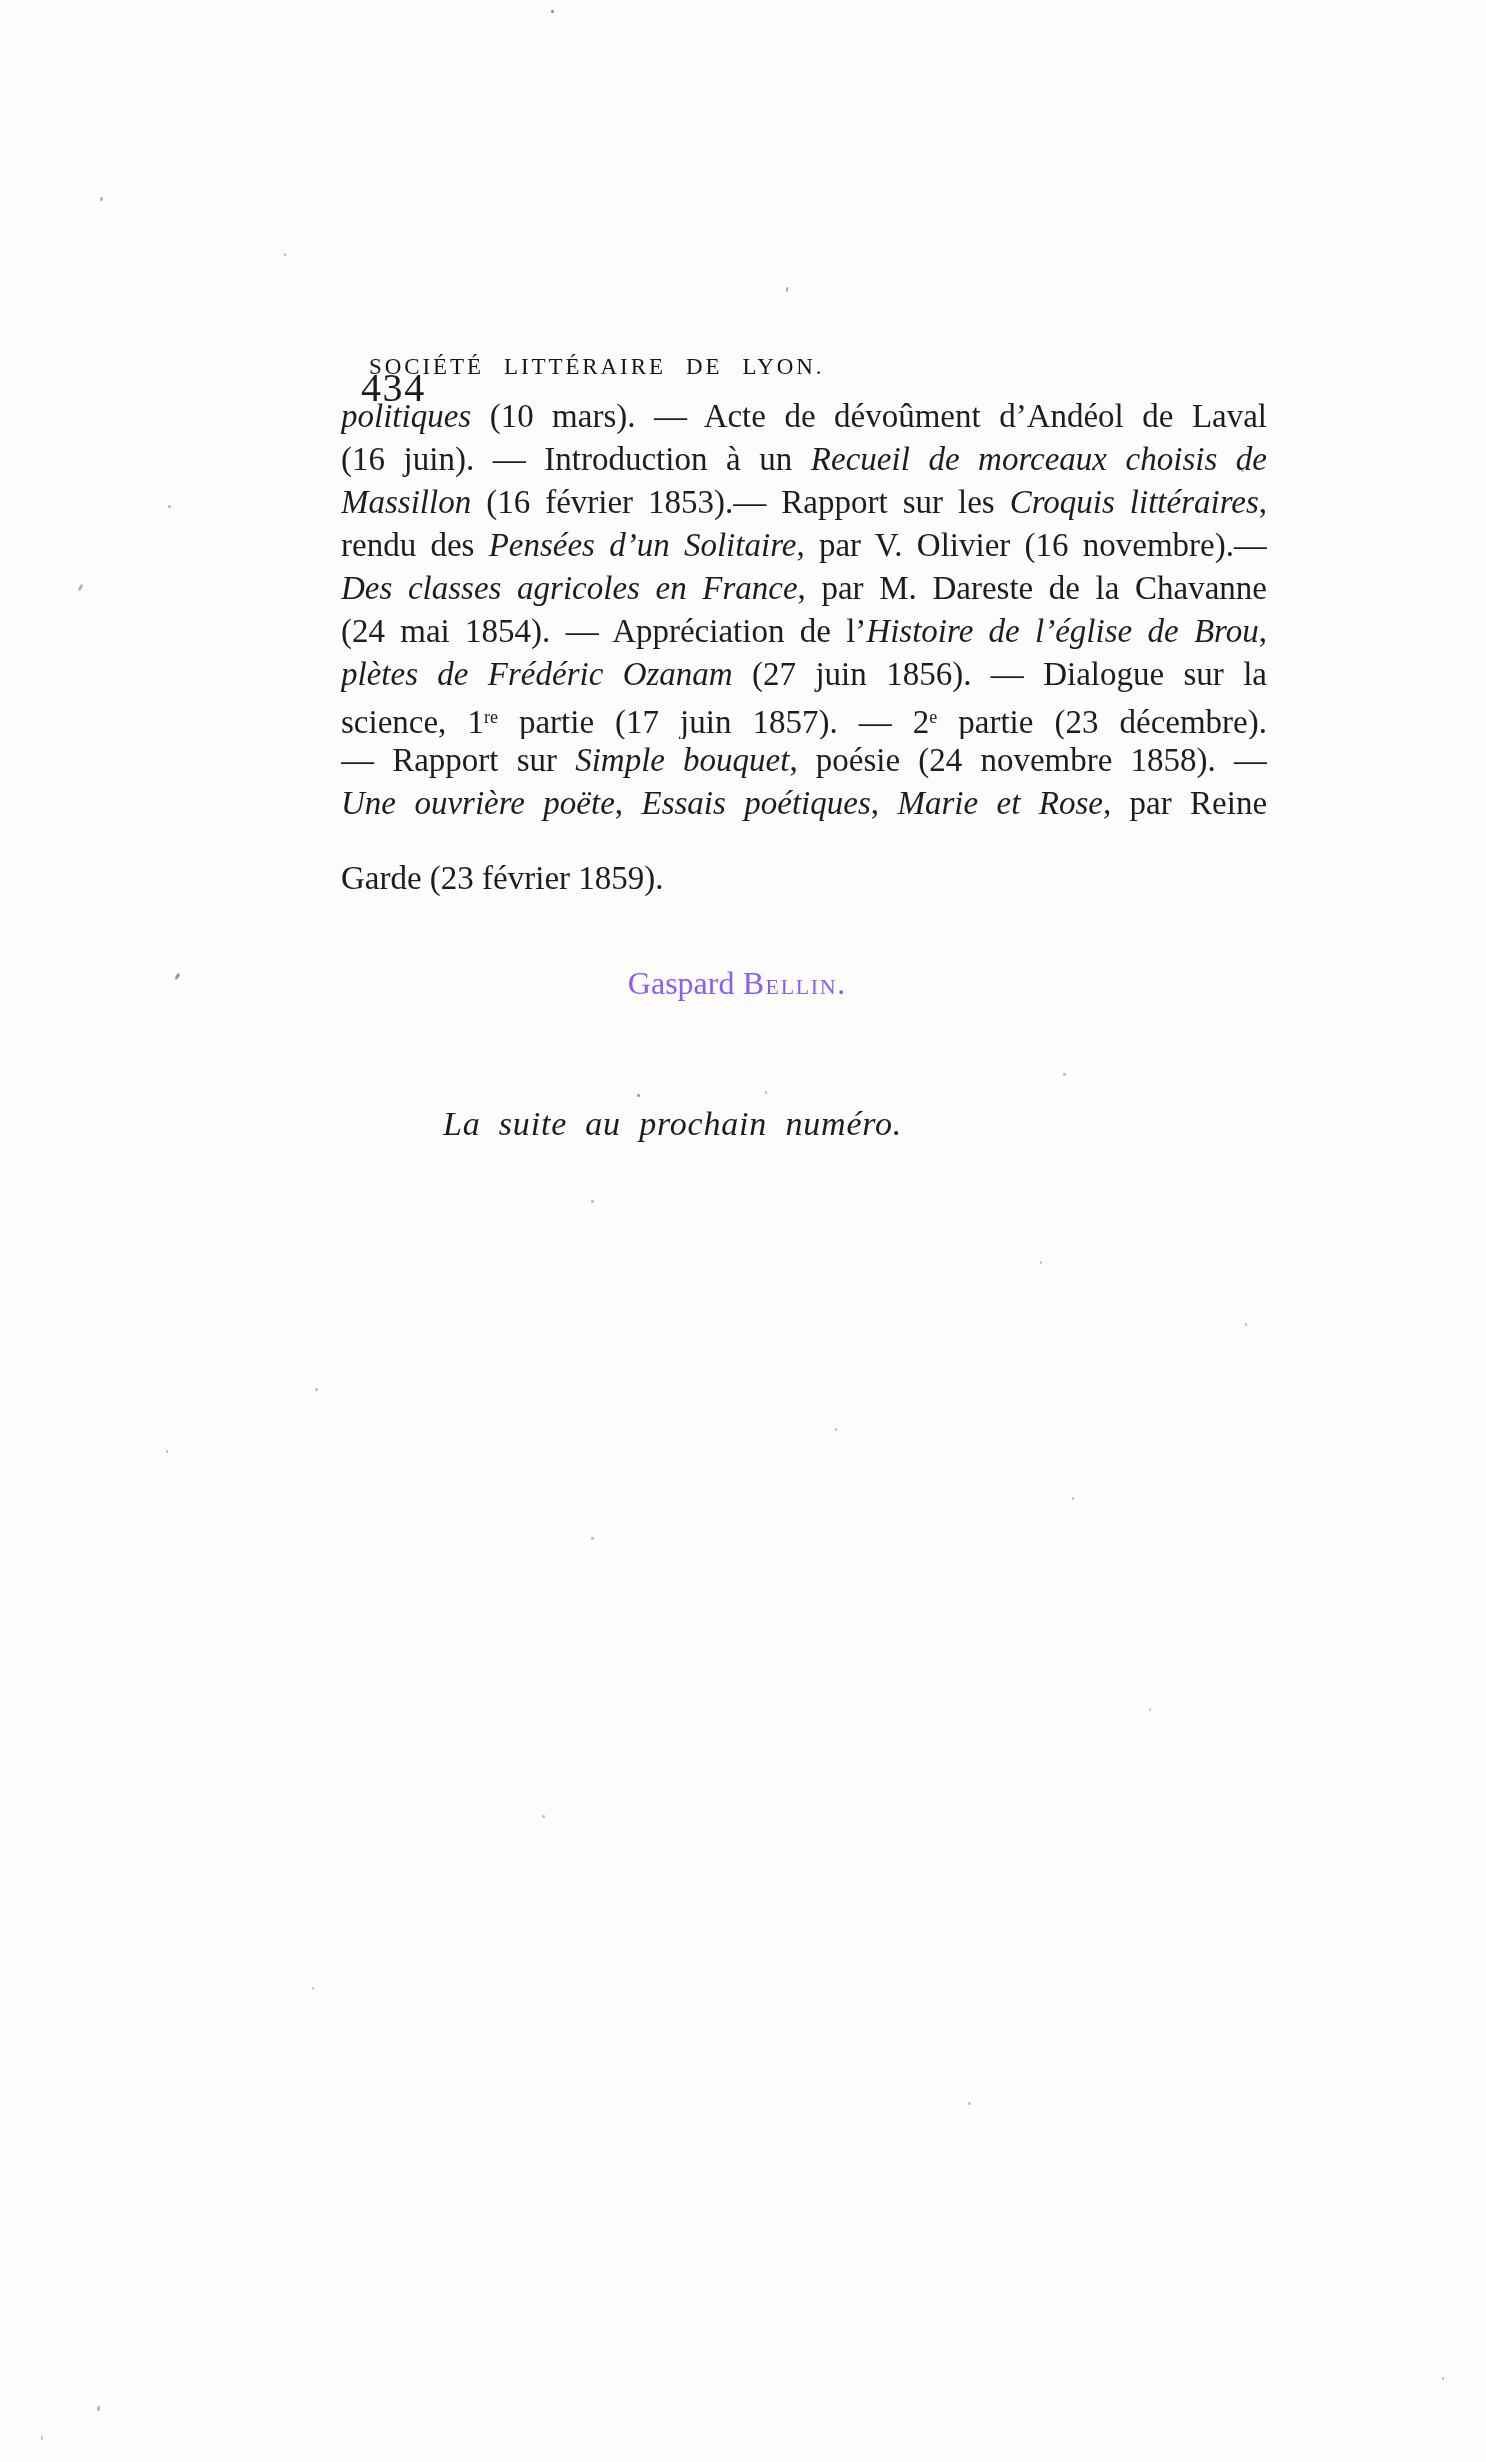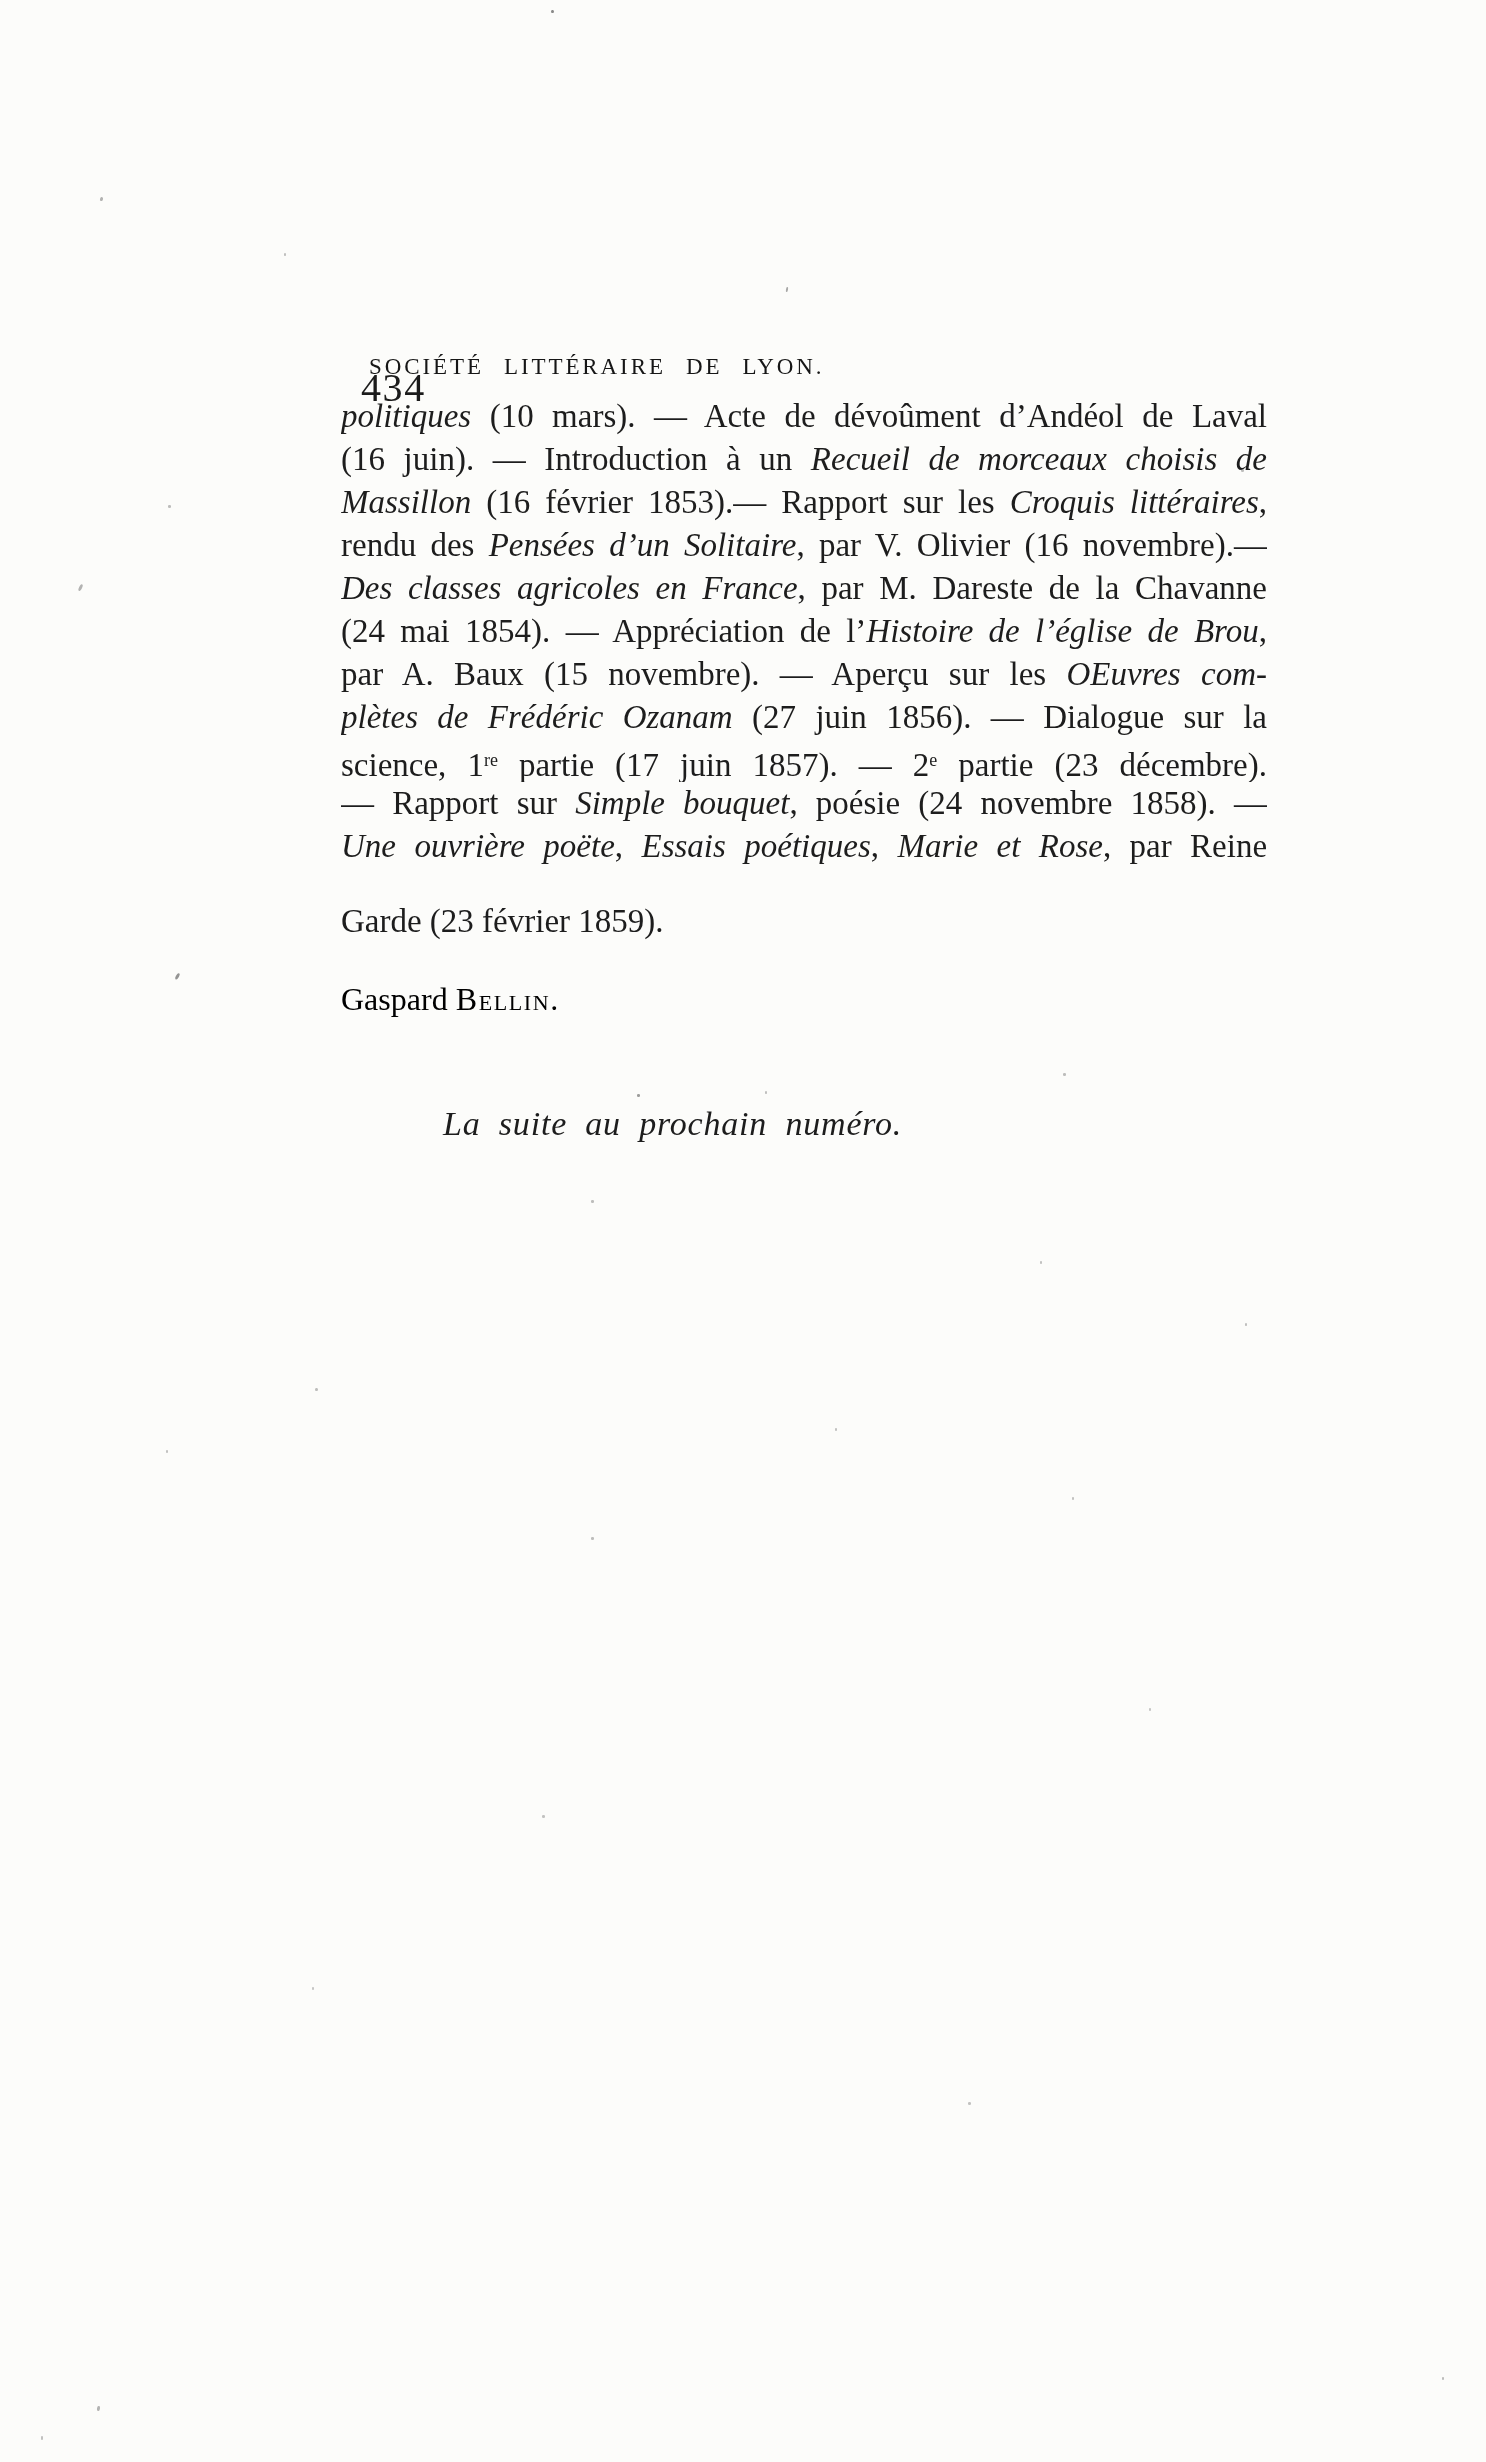"par A. Baux (15 novembre)." div.line { html: <div><span>par A. Baux (15 novembre). — Aperçu sur les </span><span>OEuvres com-</span></div> -> none }
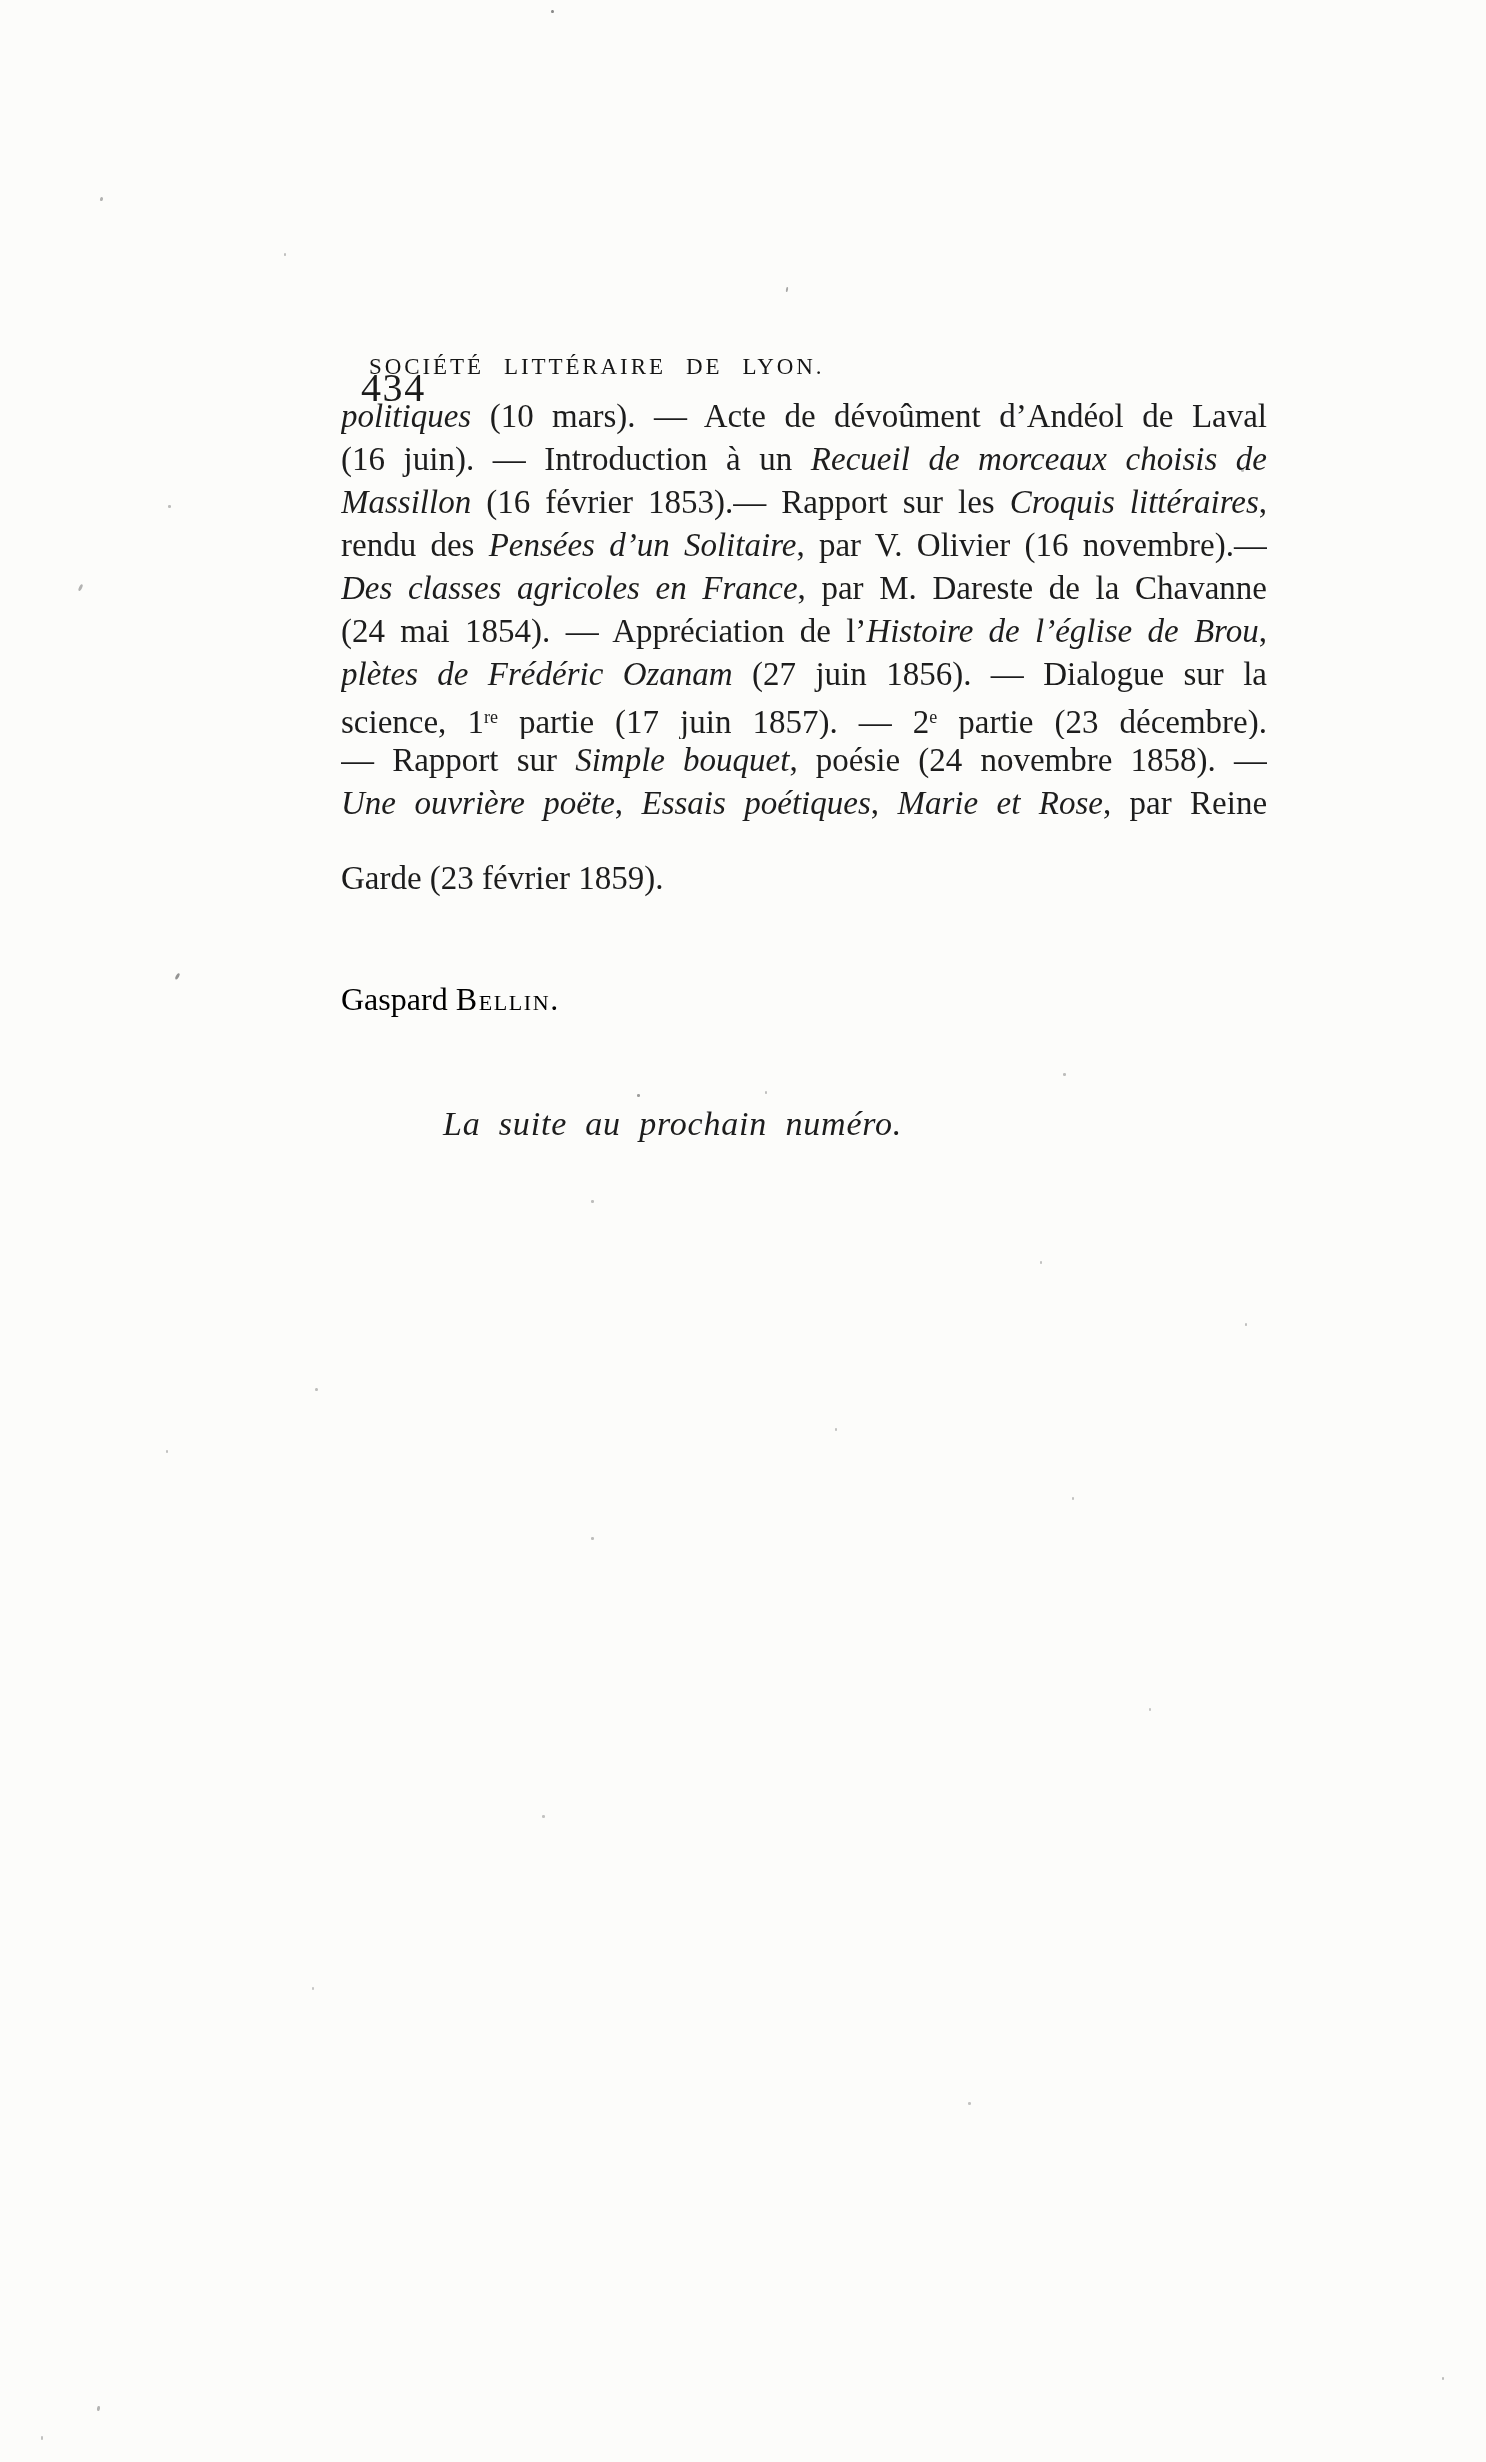"Gaspard Bellin." .signature { color: #000000 -> #8b5cf6; margin-top: 16px -> none; text-align: left -> center }
